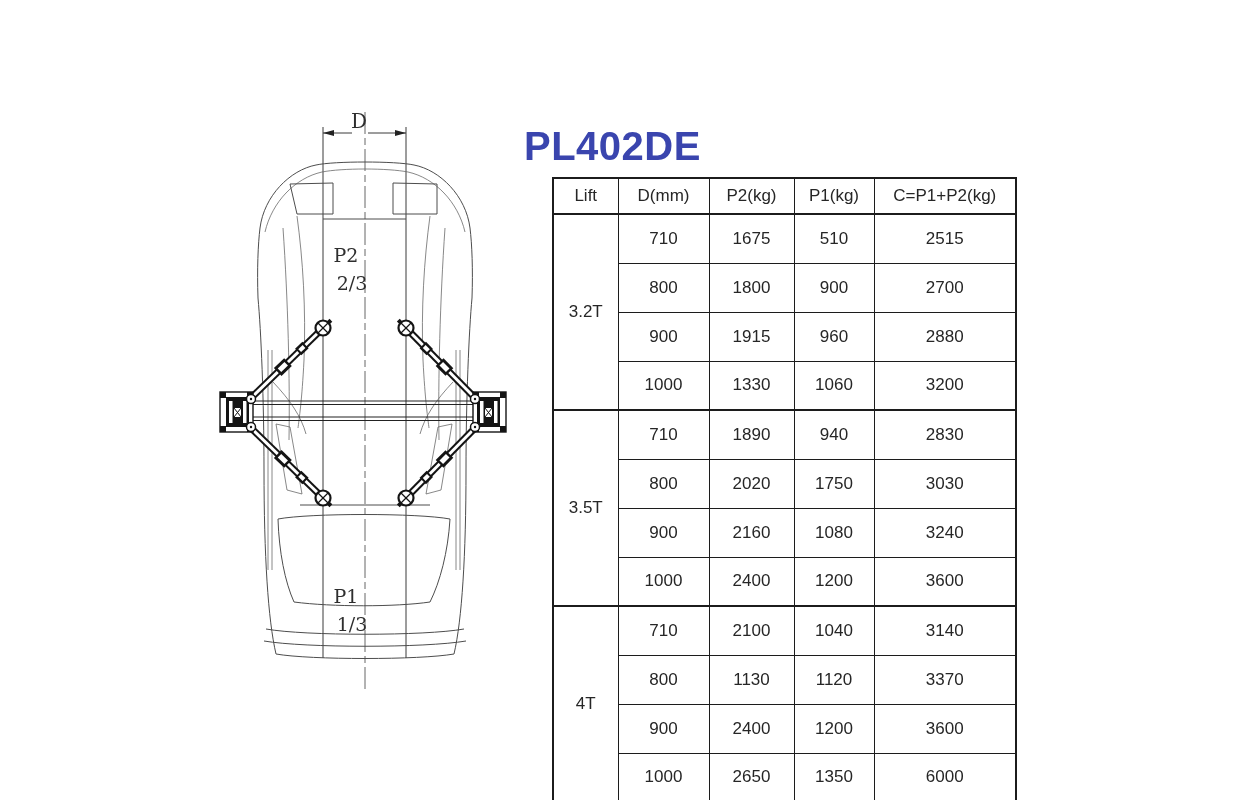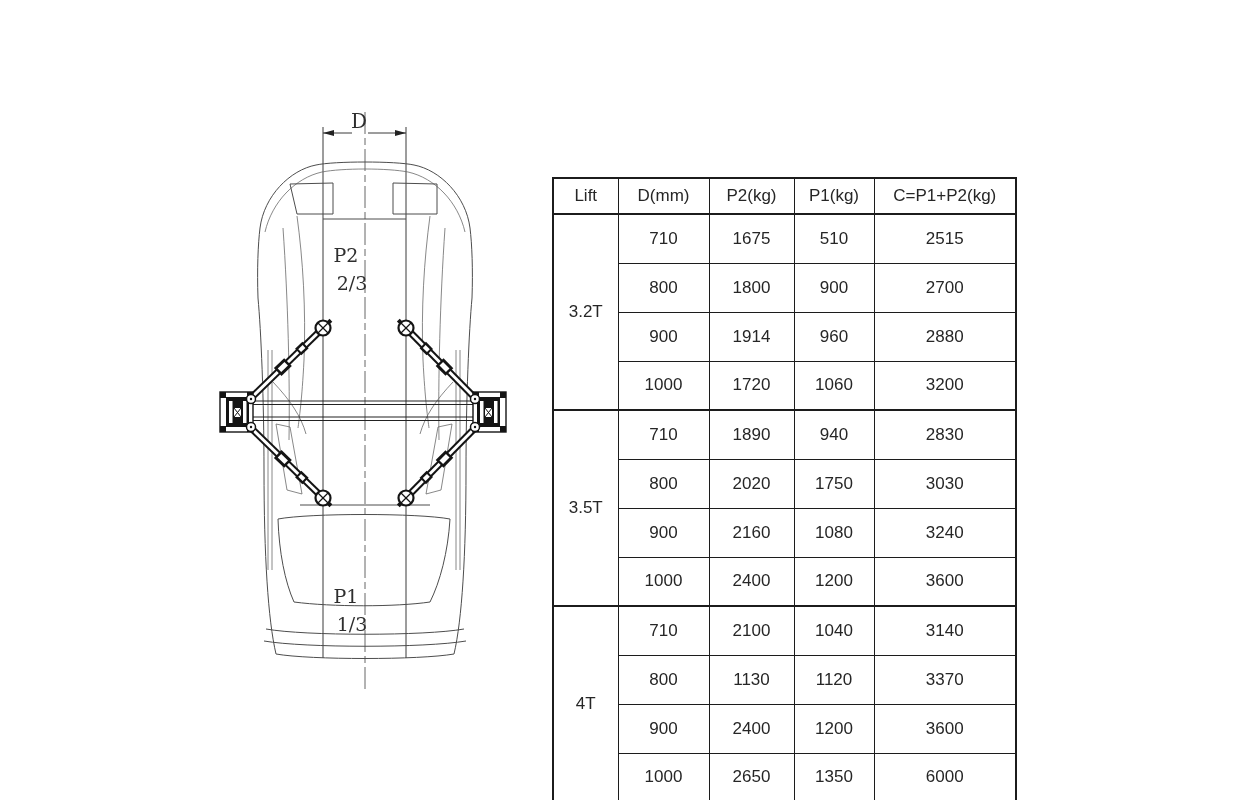"PL402DE" div.page-title { html: none -> <div>PL402DE</div> }
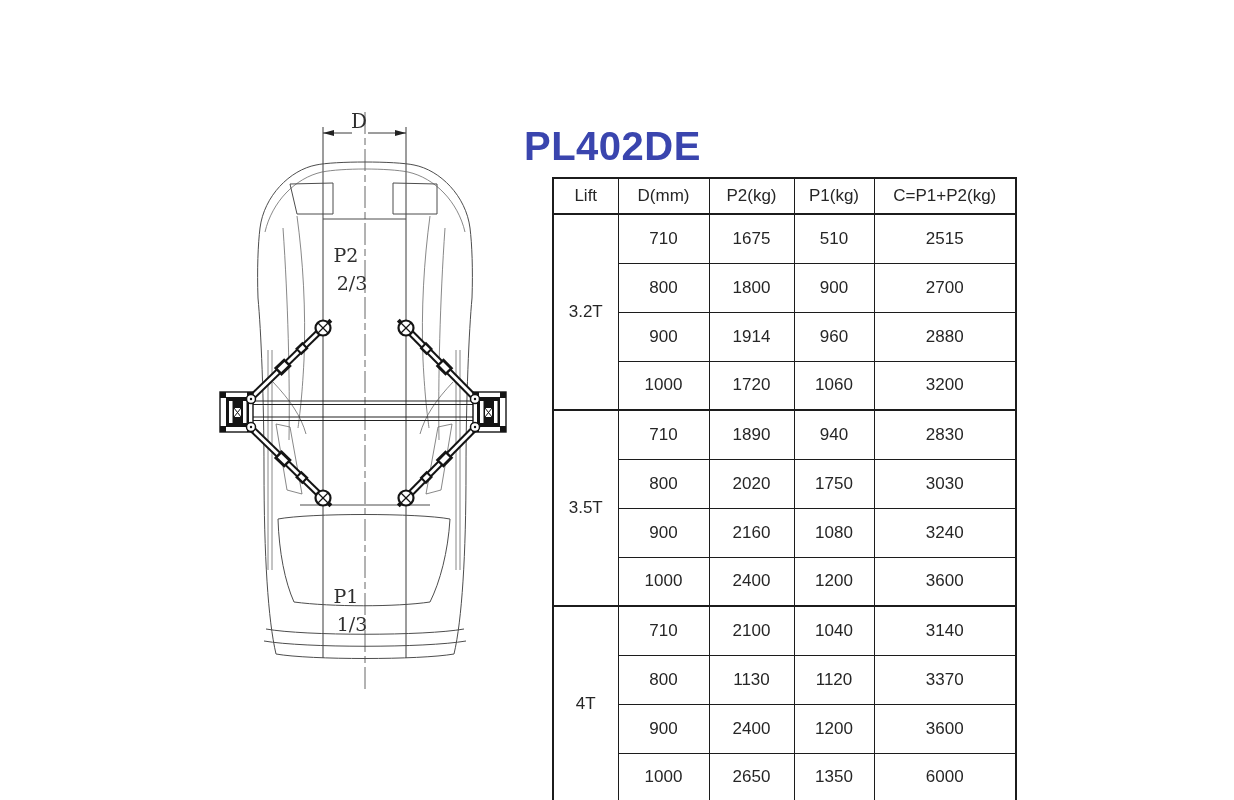"1914" td { text: 1914 -> 1915 }
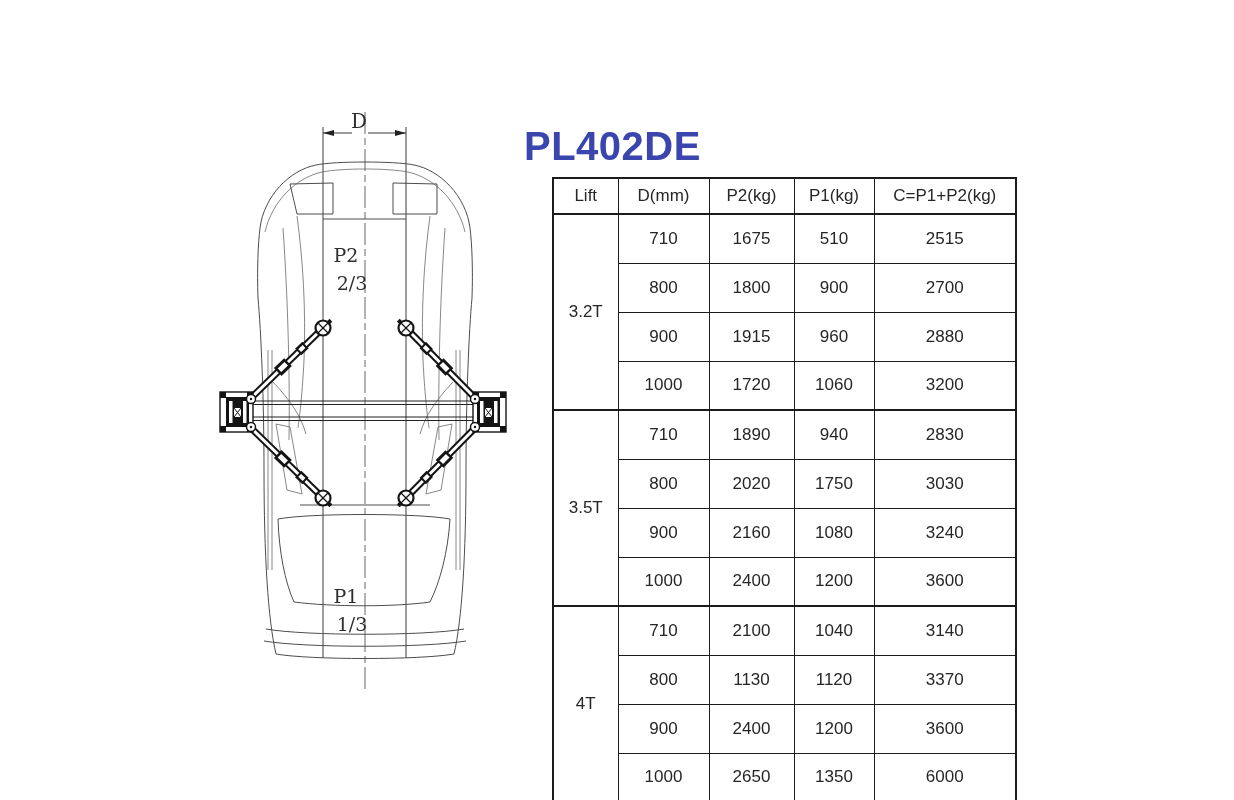"1720" td { text: 1720 -> 1330 }
